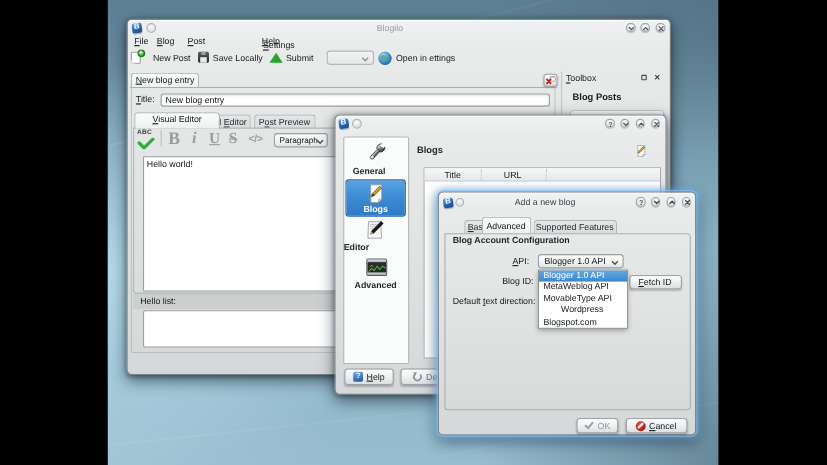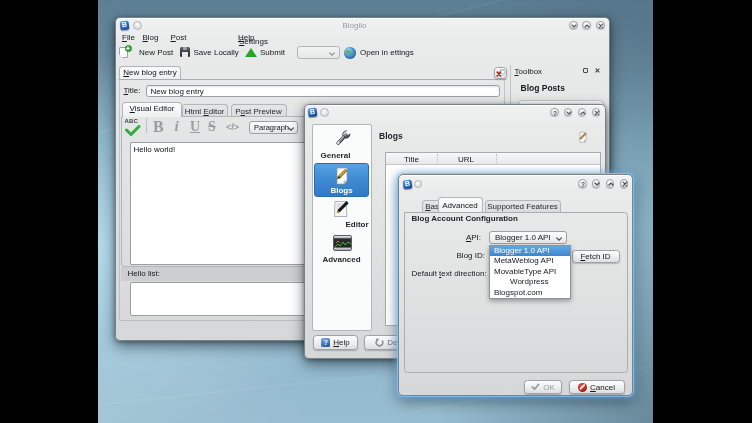"Visual Editor" div.tab { width: 60px -> 78px }
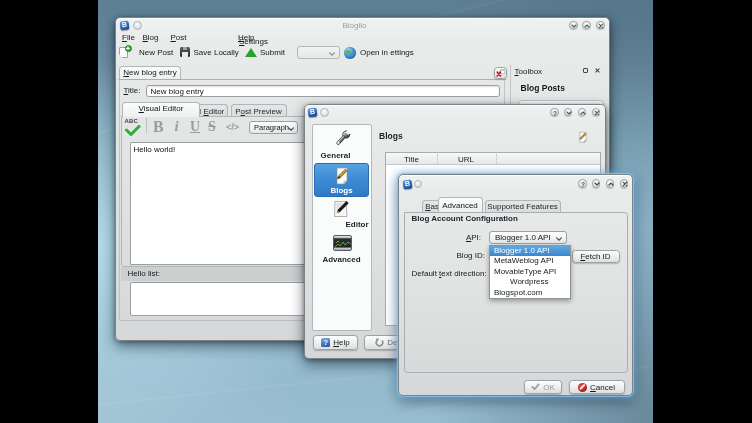"Add a new blog" div.ttext { html: none -> <div>Add a new blog</div> }
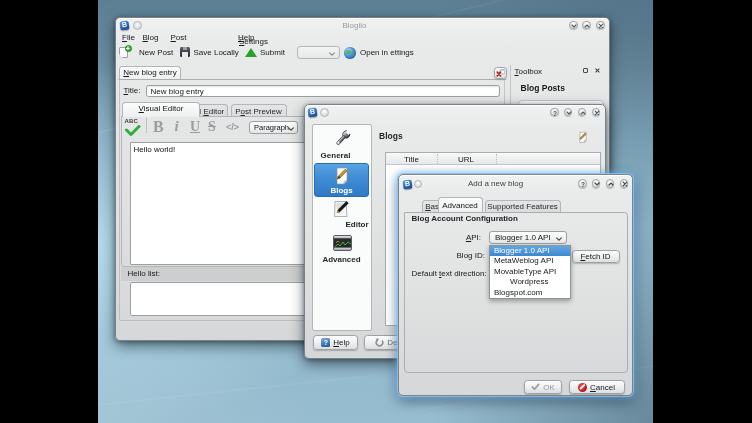"Editor" div.lbl { padding-left: 31px -> none; text-align: center -> none }
